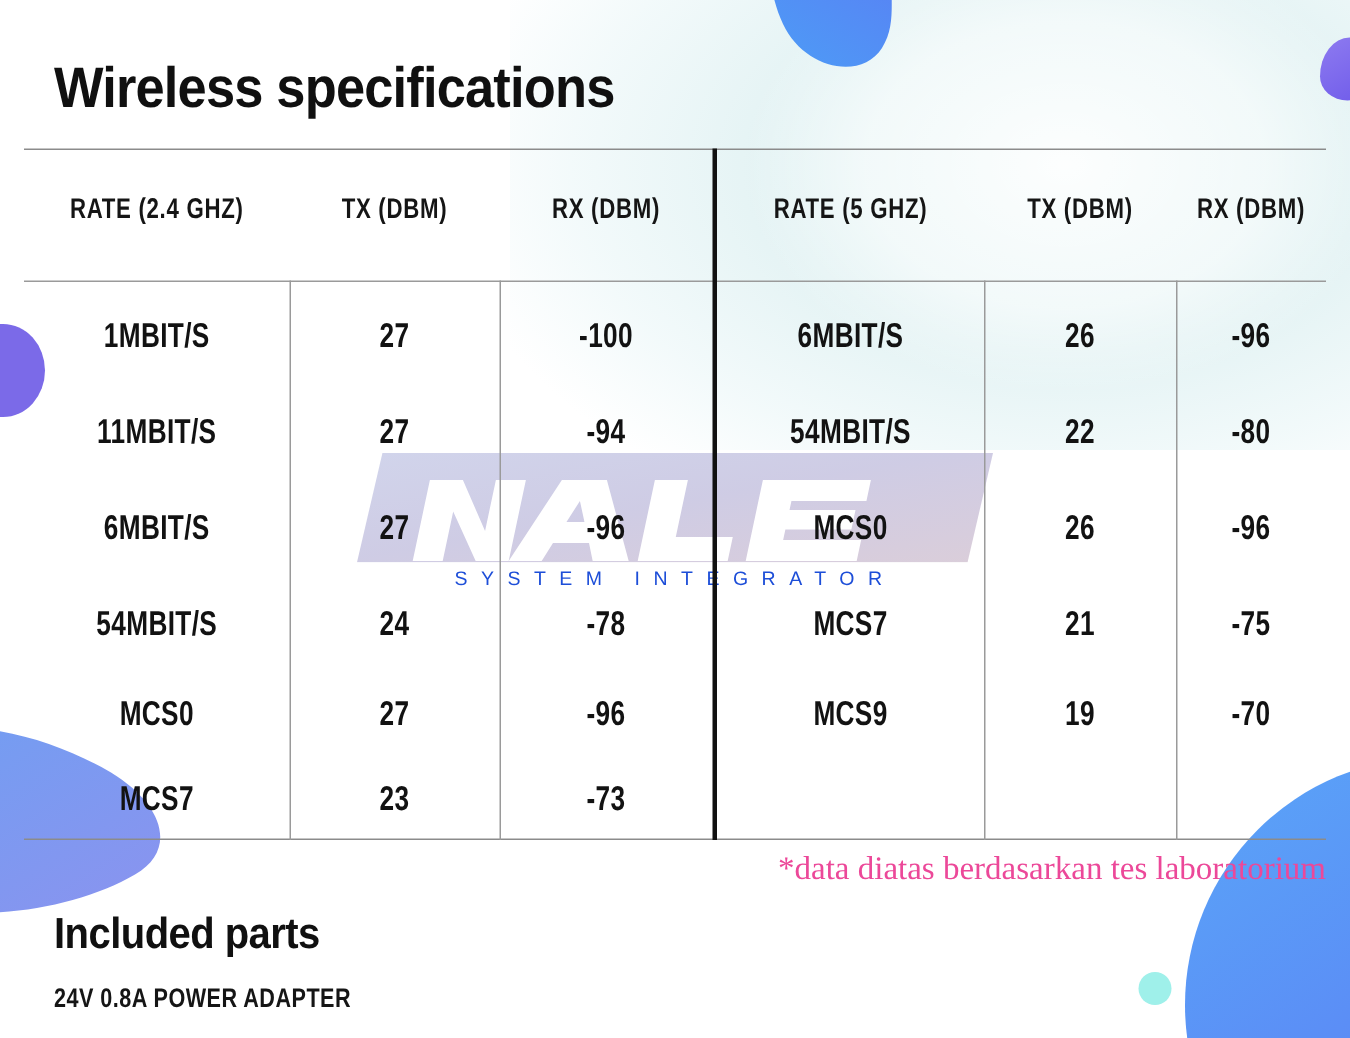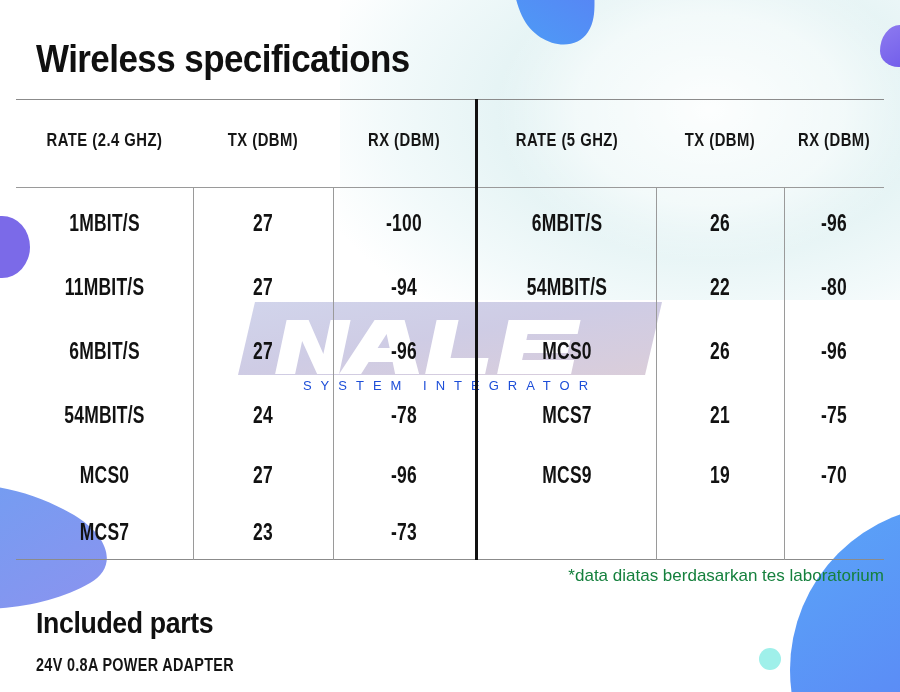"*data diatas berdasarkan tes" .footnote { color: #15803d -> #ec4899; font-family: Liberation Sans, sans-serif -> Liberation Serif, serif; font-size: 17px -> 22px }
